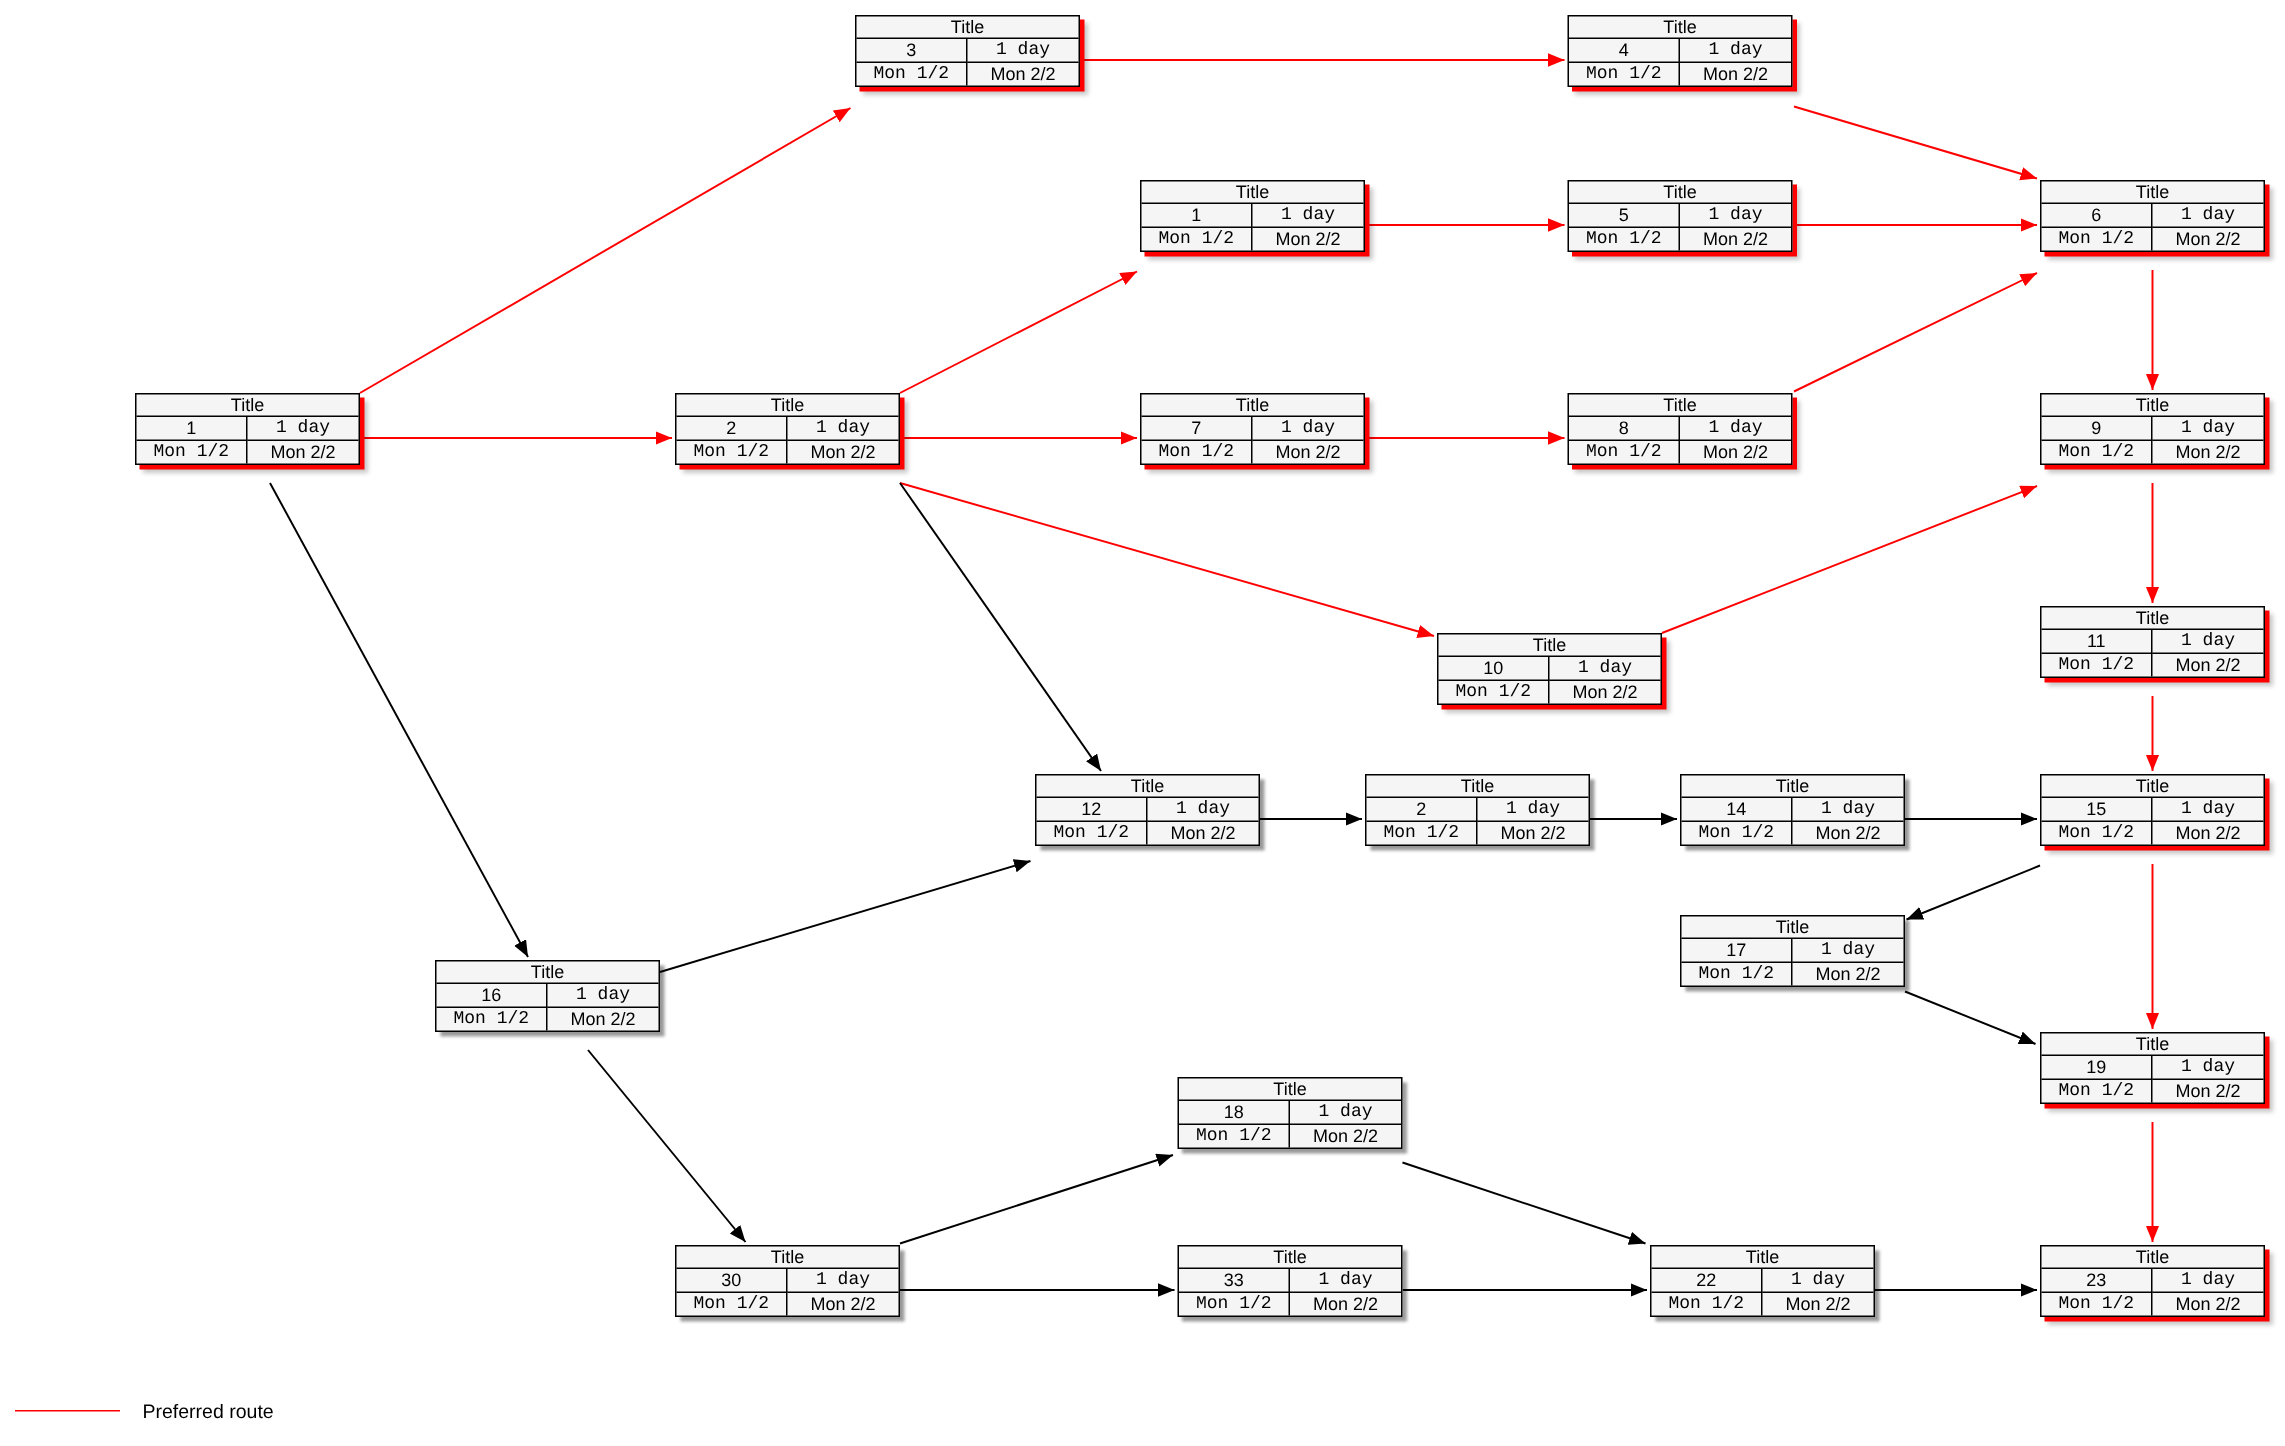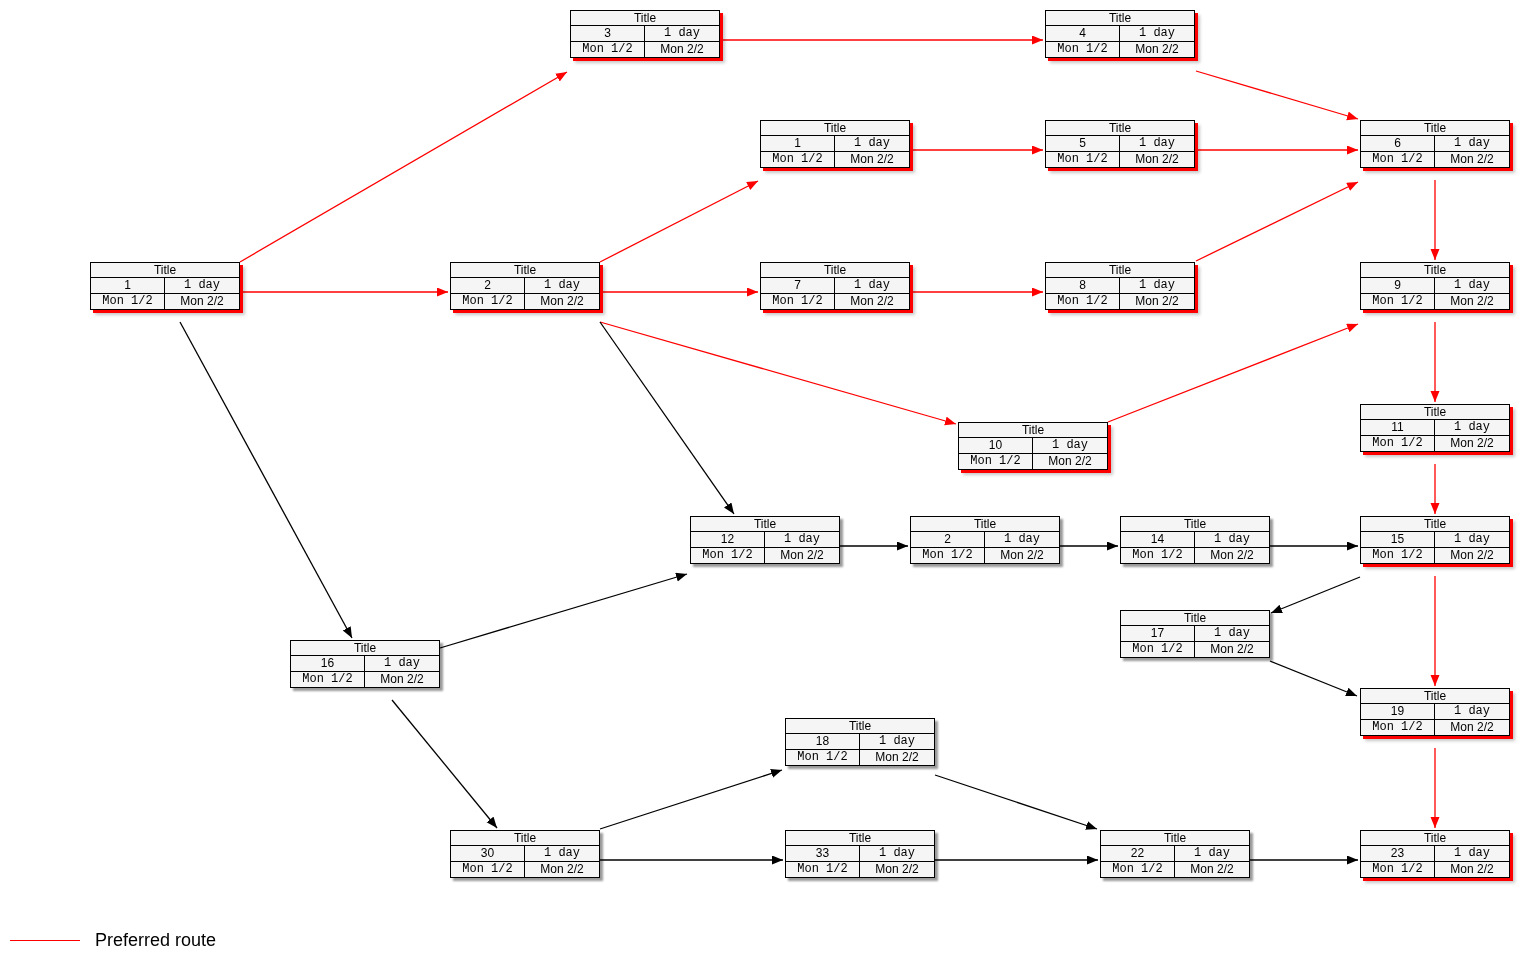"Preferred route" .legend-label { font-size: 18px -> 13px }
